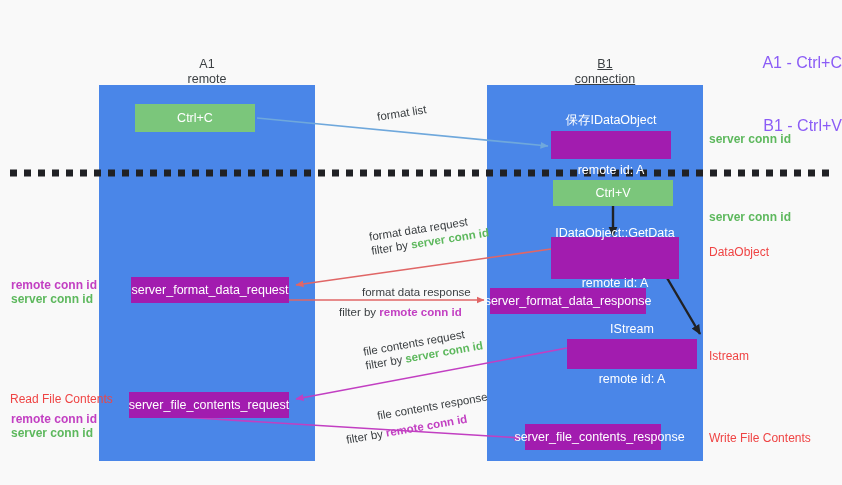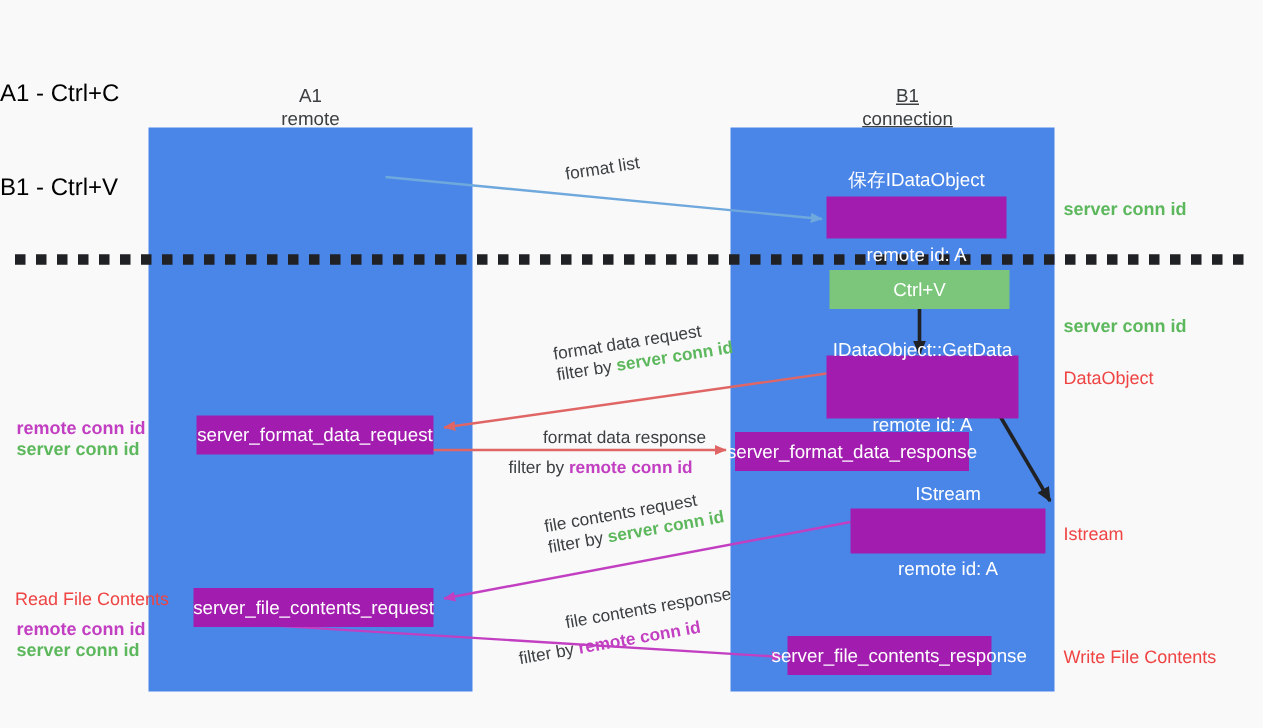"A1 - Ctrl+C" .title { color: #000000 -> #8b5cf6; text-align: left -> right }
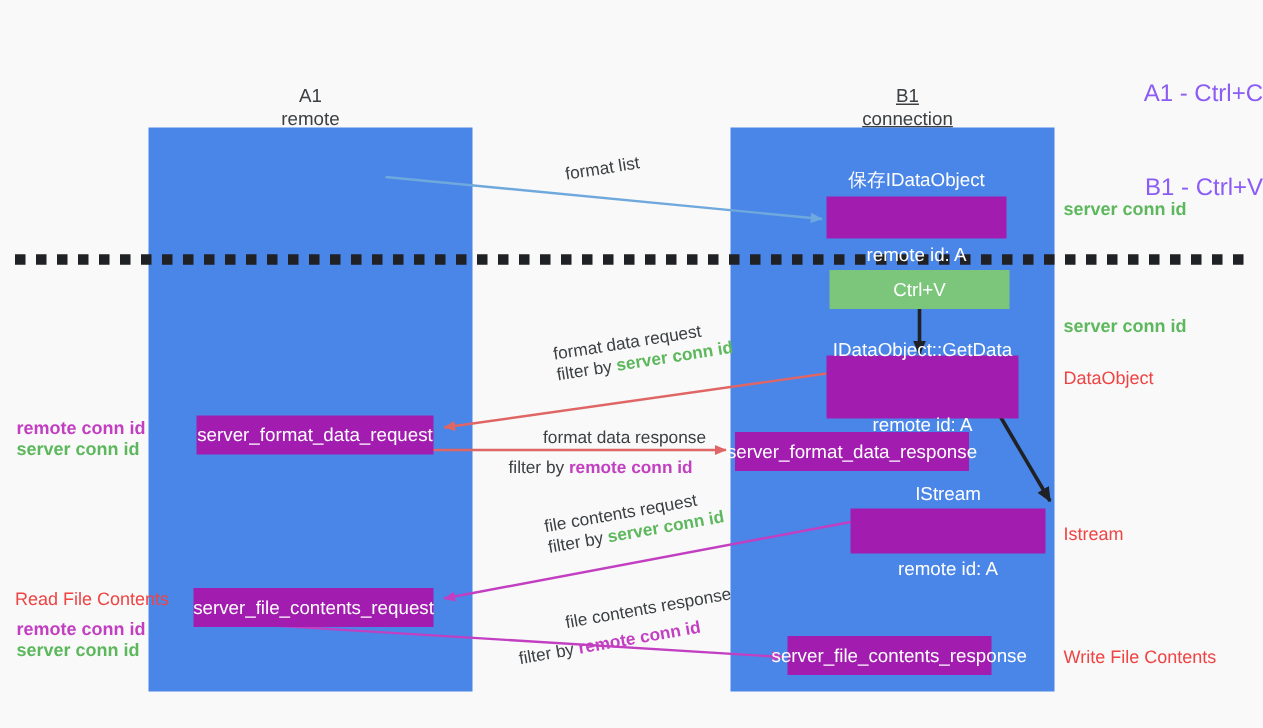"Ctrl+C" div.abs { html: none -> <div> <span>Ctrl+C</span> </div> }
